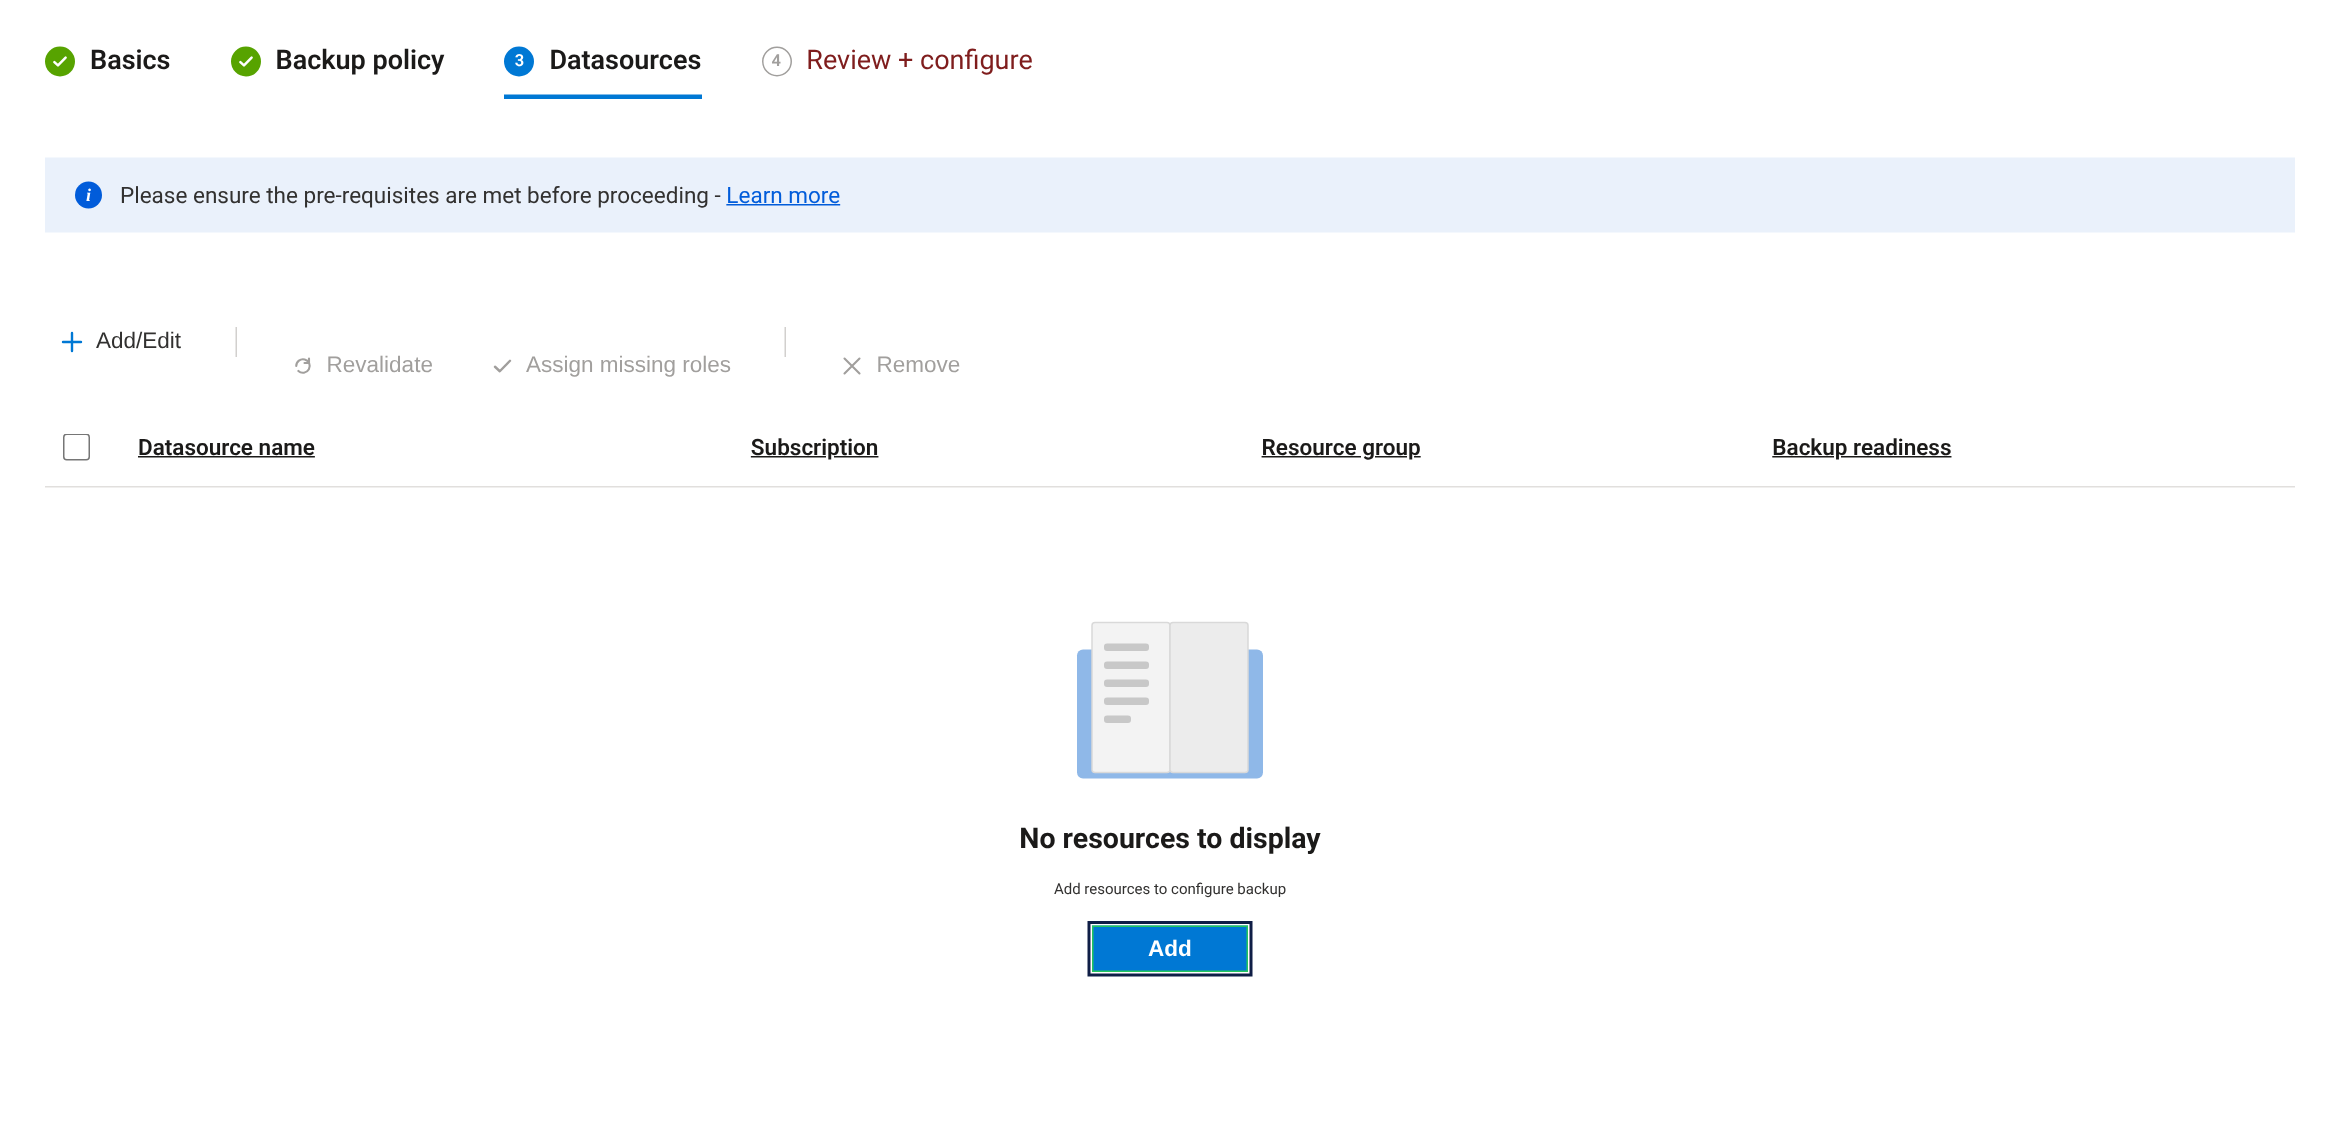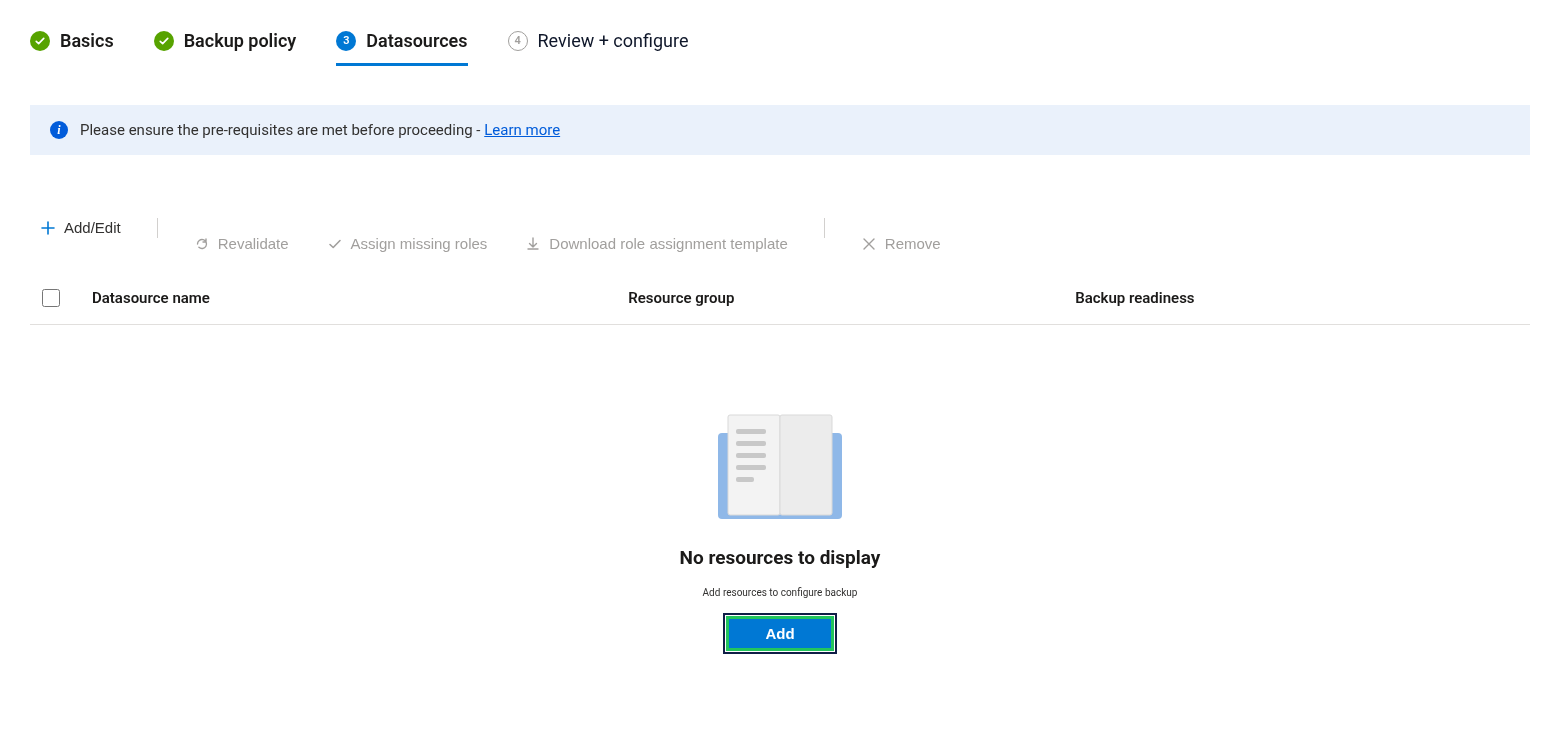"Review + configure" .step.upcoming .step-label { color: #0f172a -> #7f1d1d }
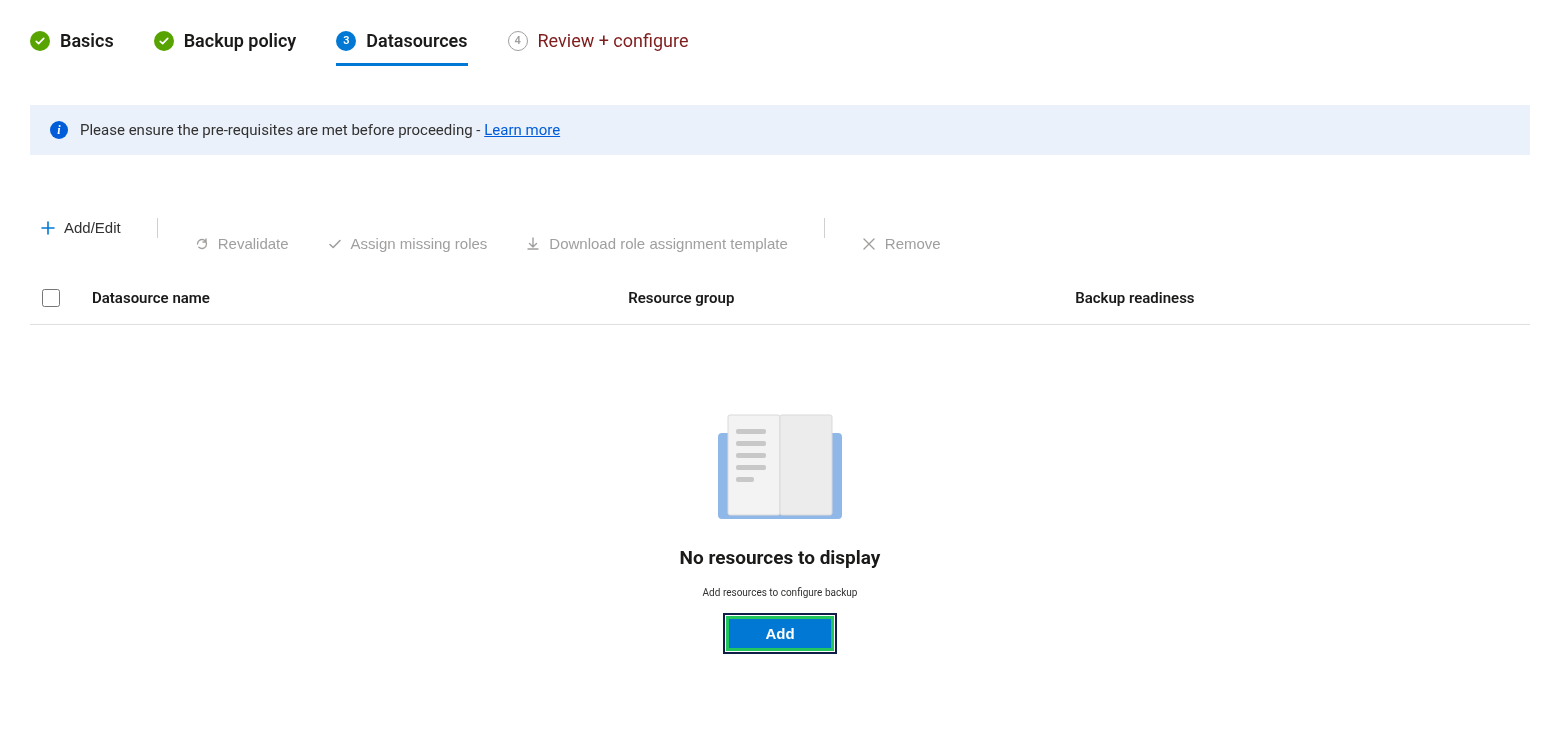"Download role assignment template" button.tool-btn { html: <button> <svg> <path></path> </svg> <span>Download role assignment template</span> </button> -> none }
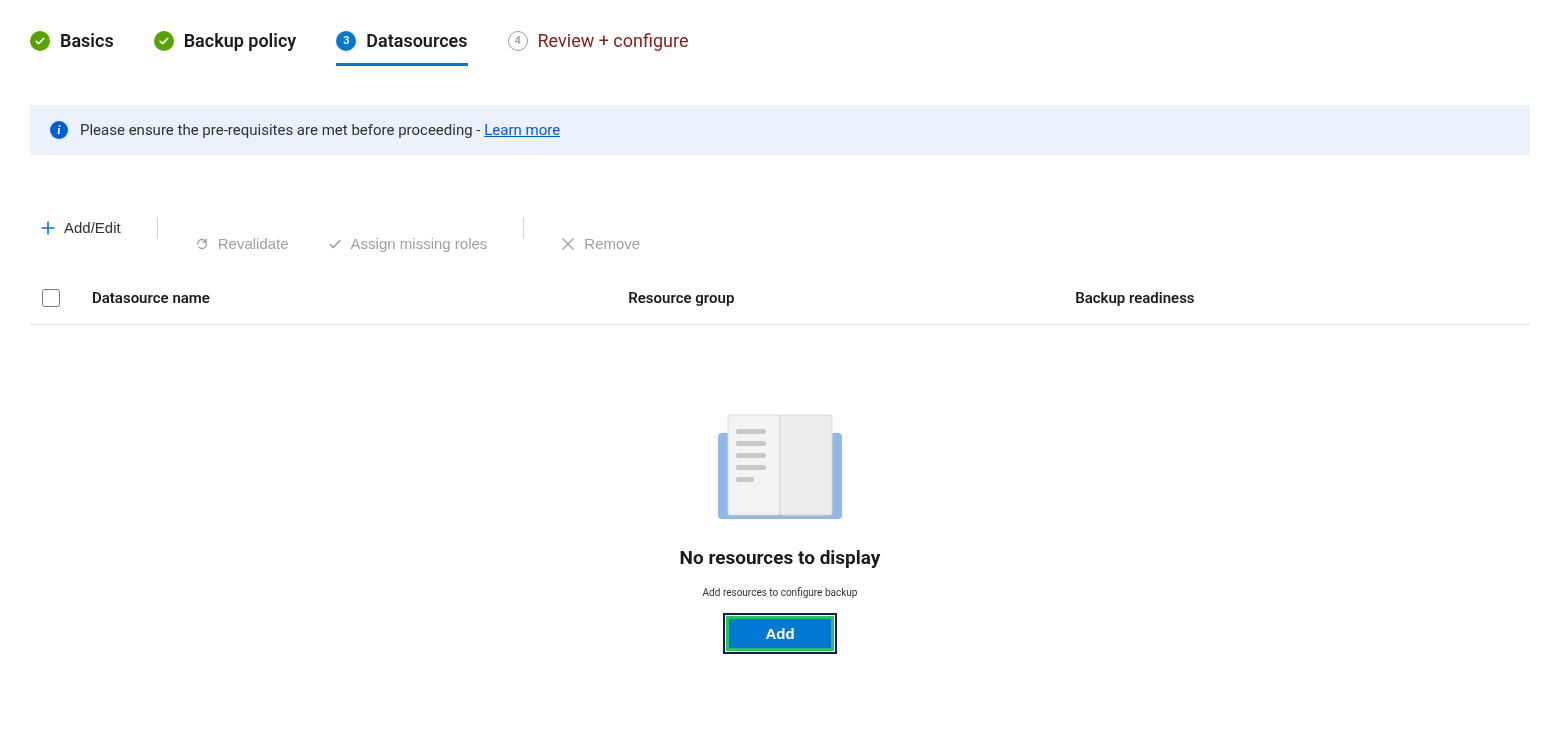"Datasource name" .col { text-decoration: none -> underline }
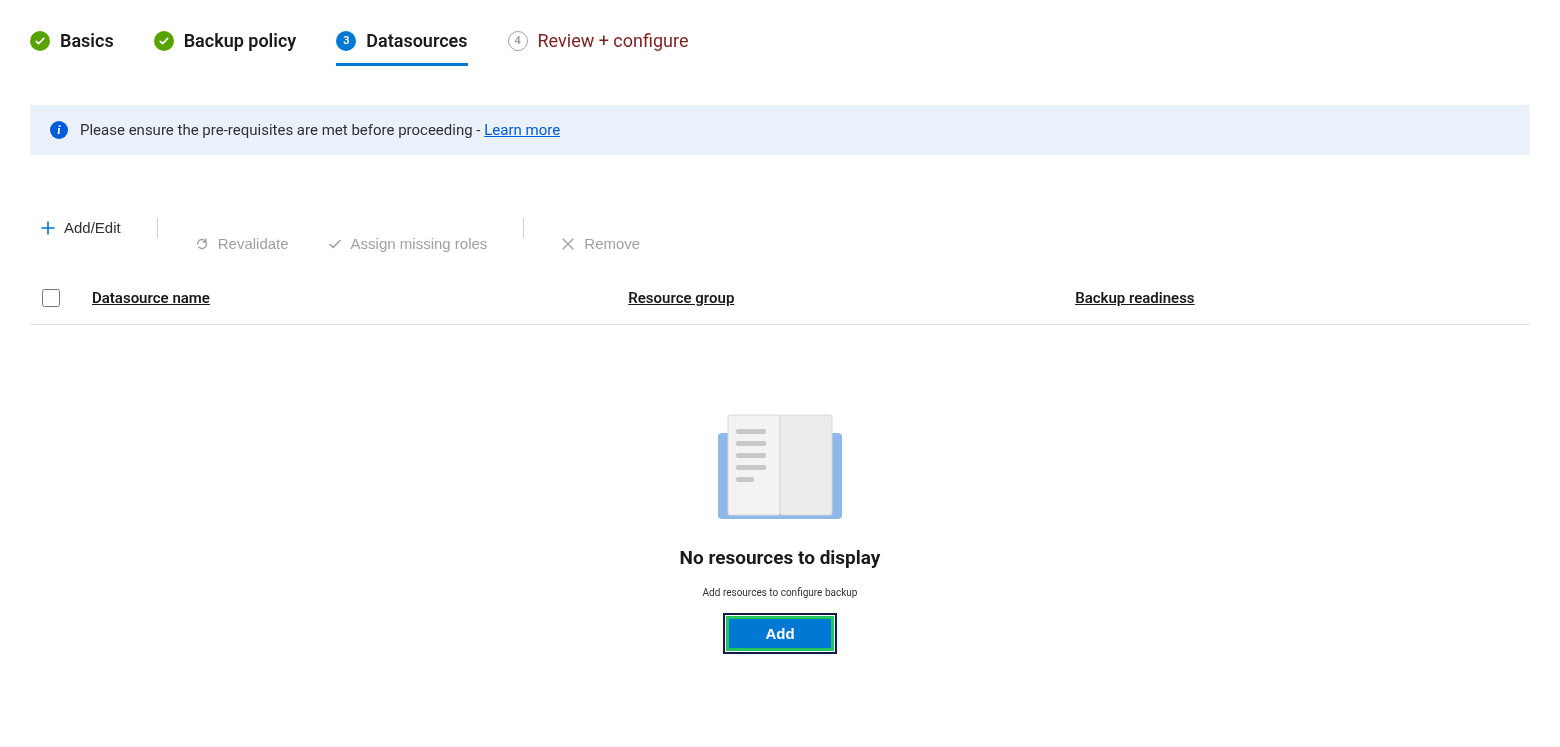"Subscription" div.col { html: none -> <div>Subscription</div> }
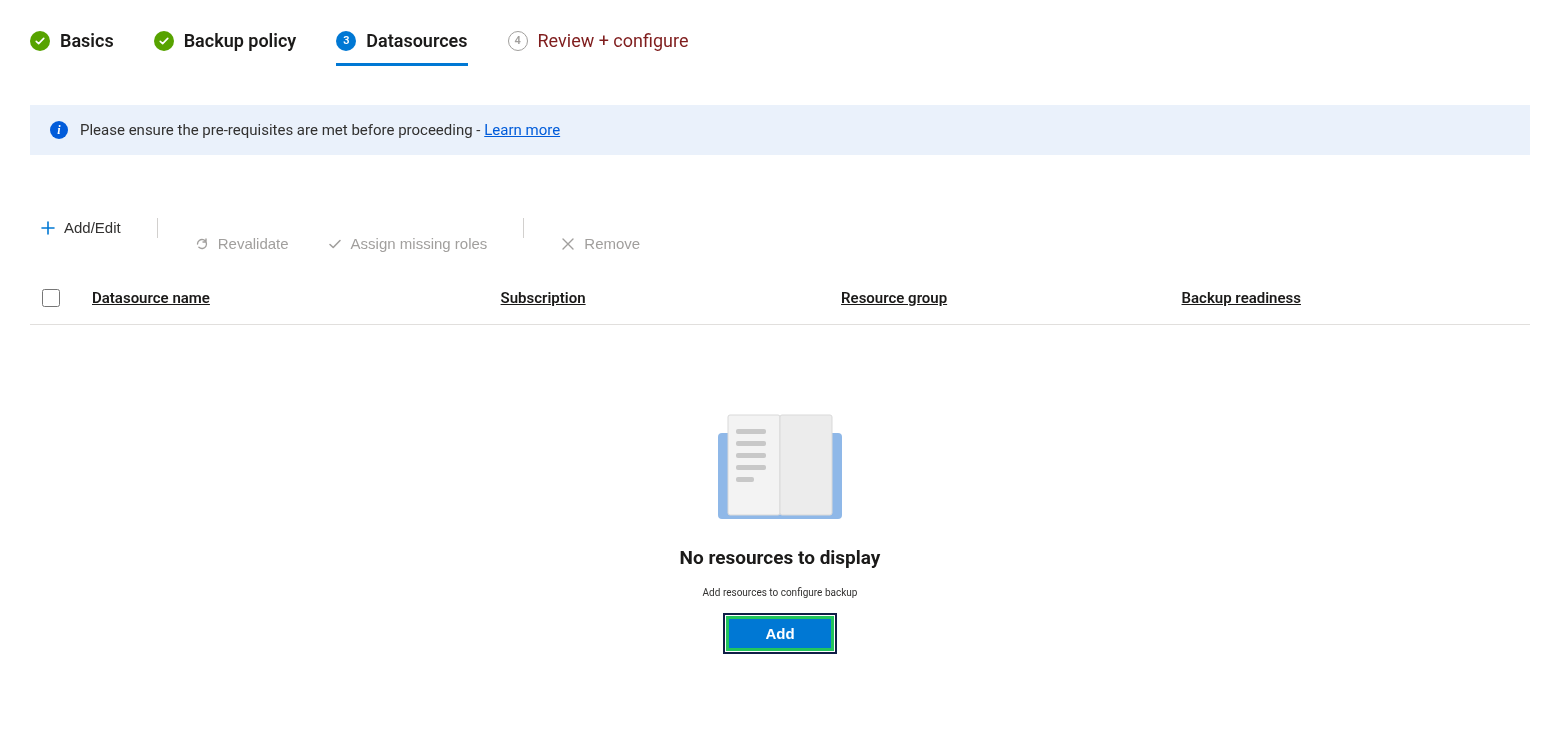"Add" .btn-primary { border: 3px solid #22c55e -> 1px solid #22c55e }
